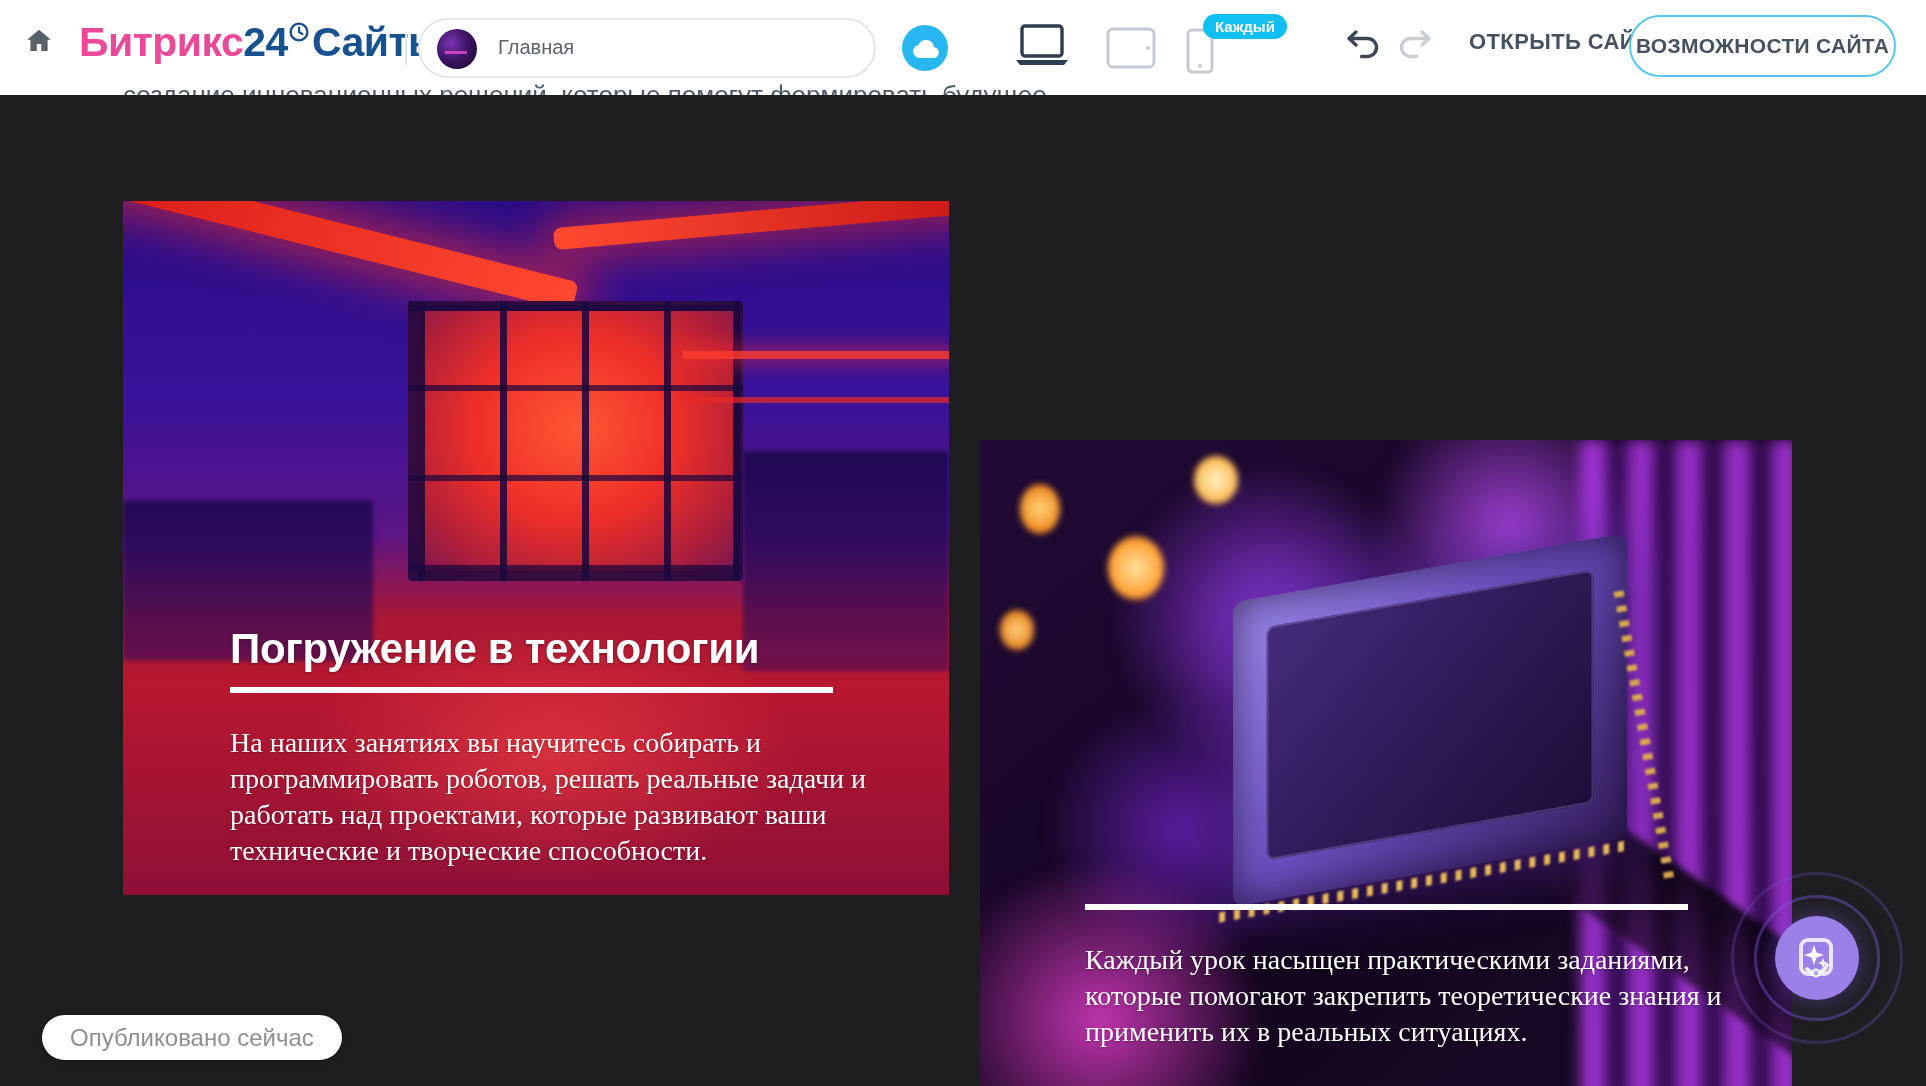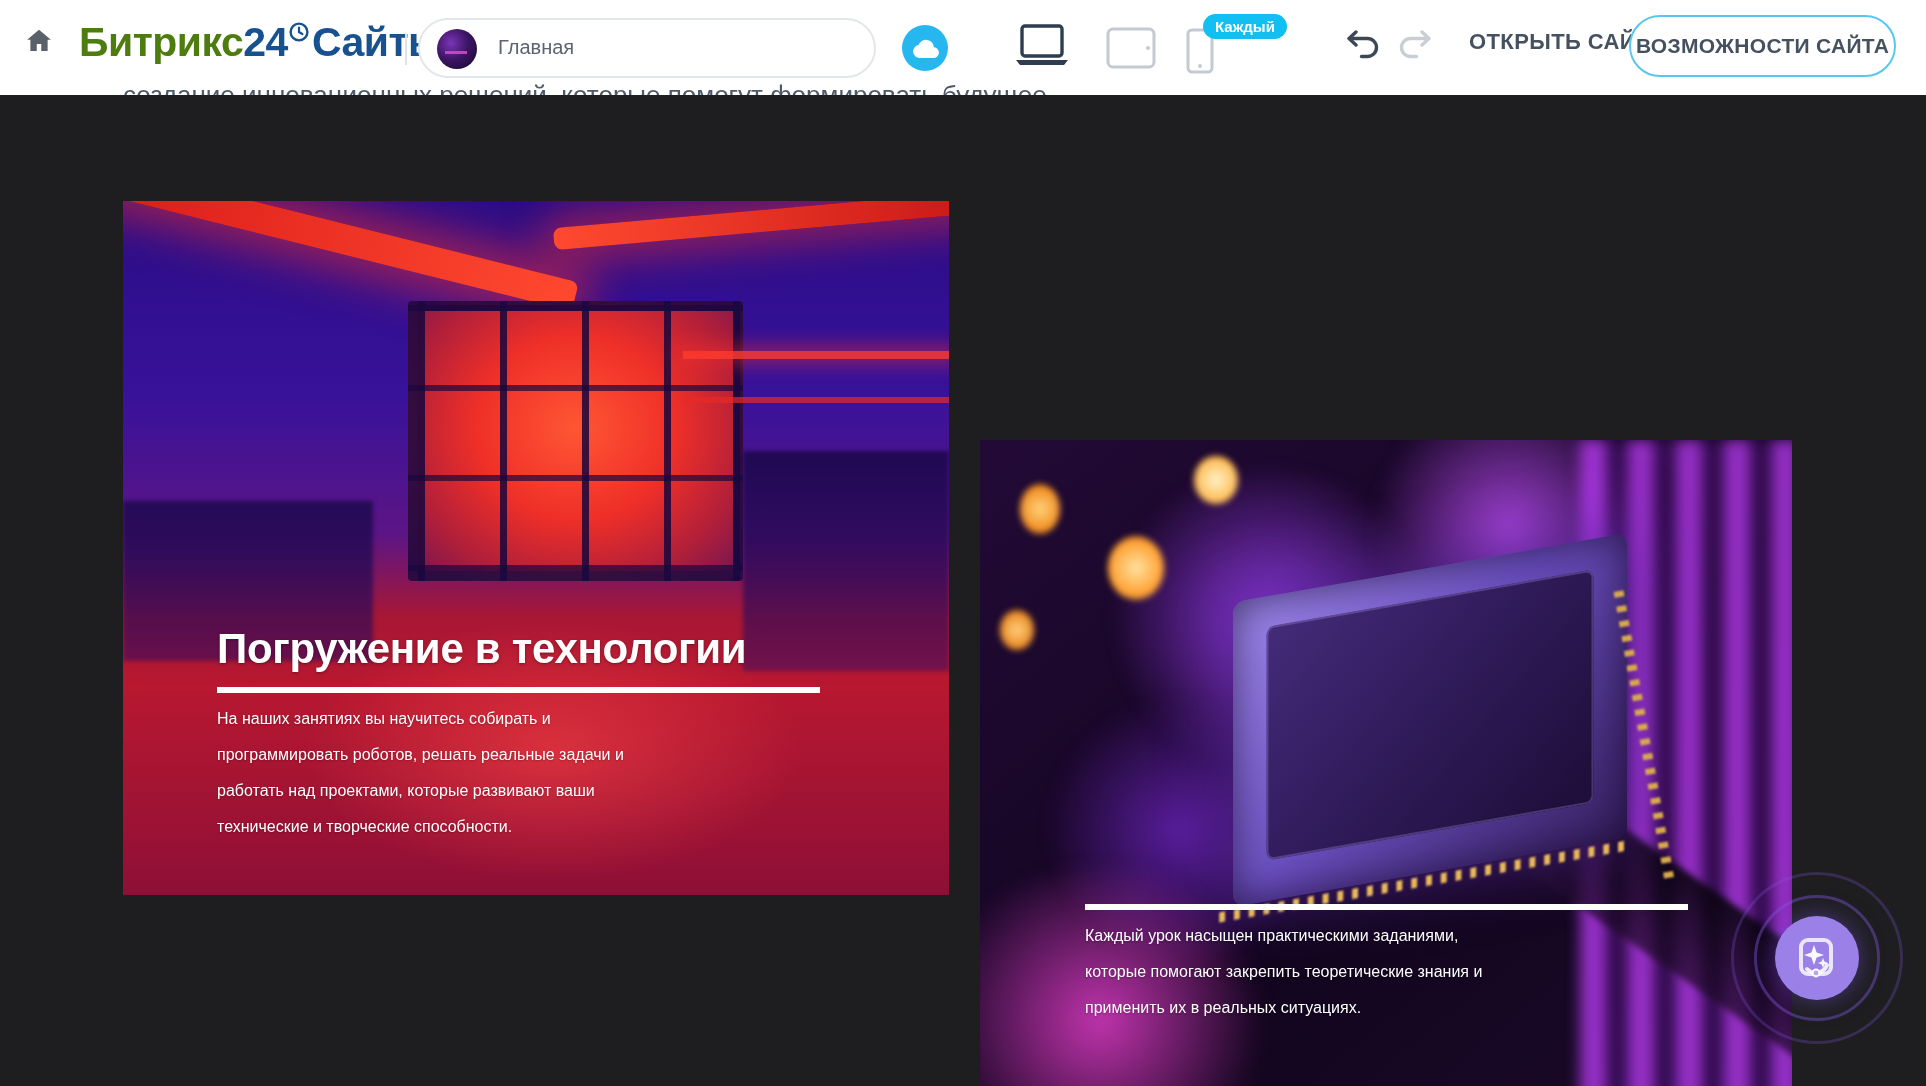"Битрикс" .logo .brand { color: #4d7c0f -> #ec4899 }
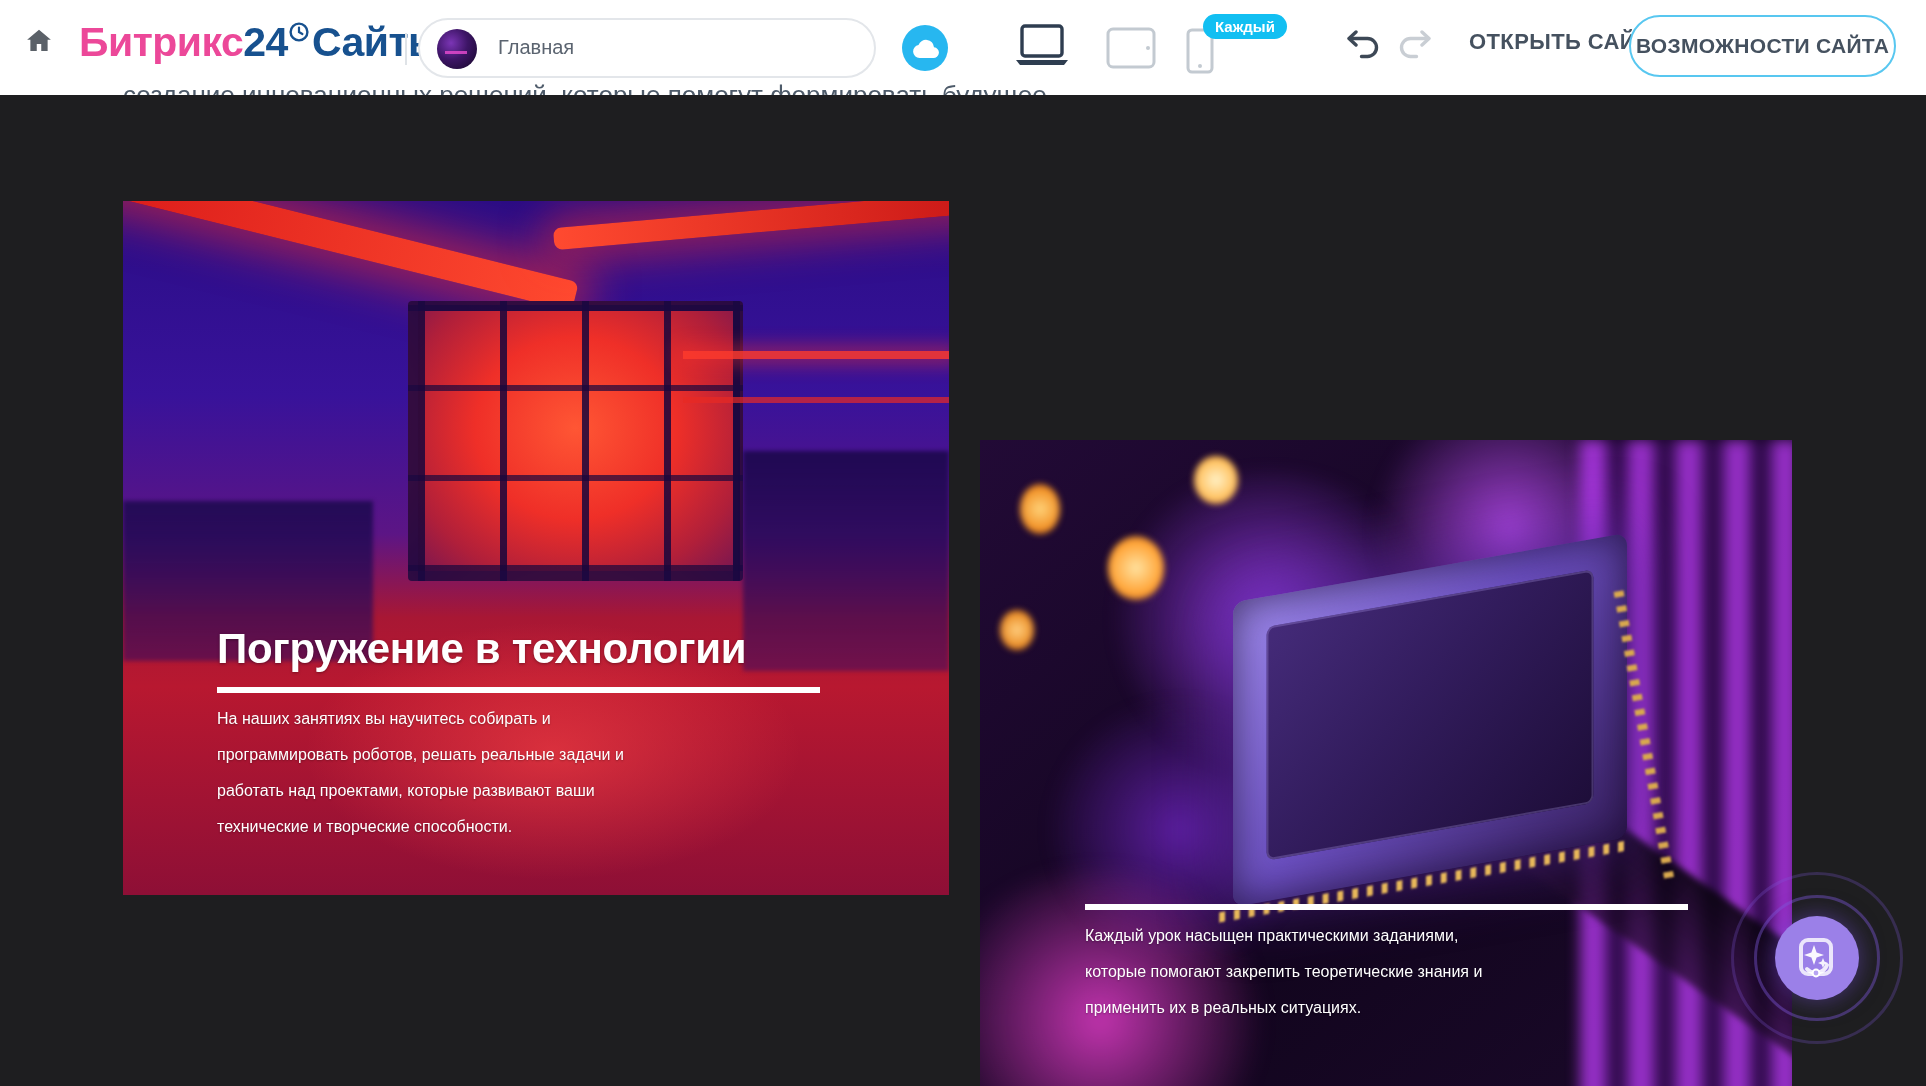"Погружение в технологии" .card-a .card-text { left: 94px -> 107px }
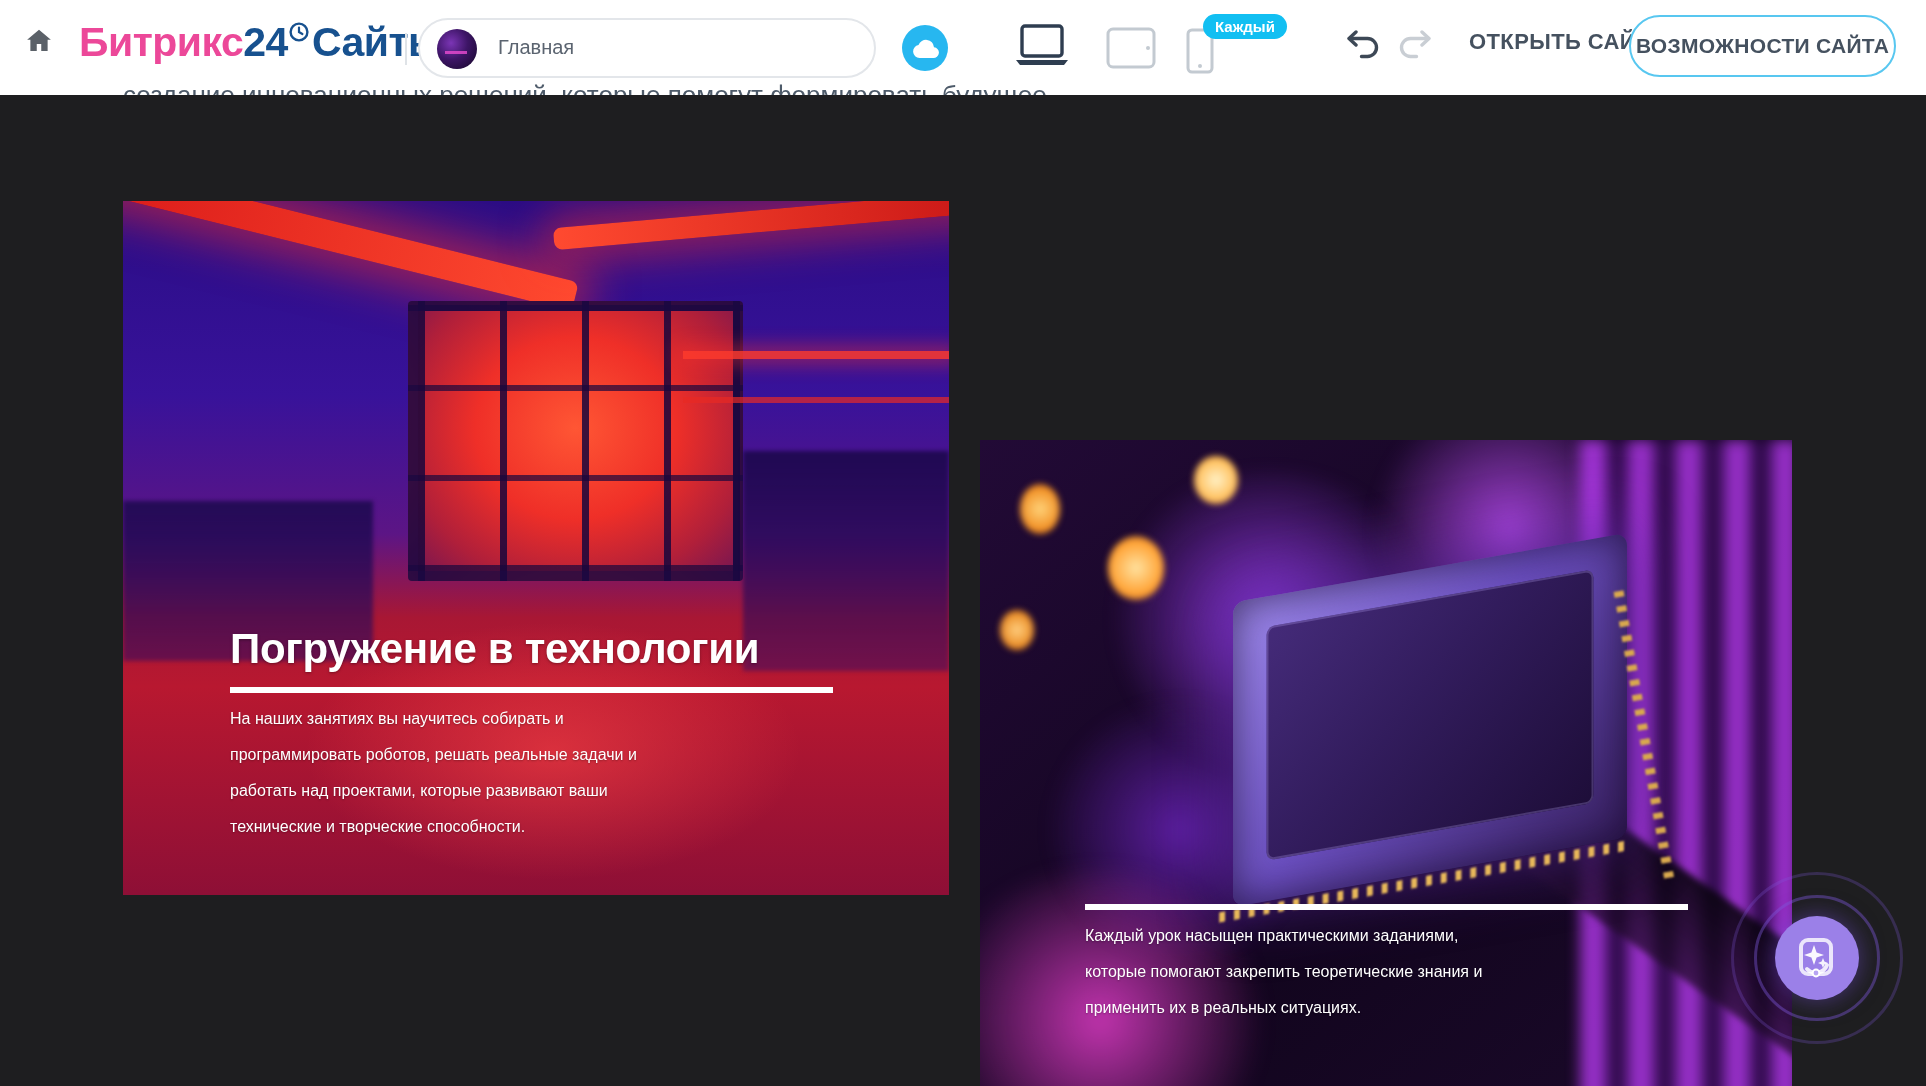"На наших занятиях вы научитесь" .card-para { font-family: none -> Liberation Serif, serif; font-size: 16px -> 28px; margin-top: 8px -> 32px }
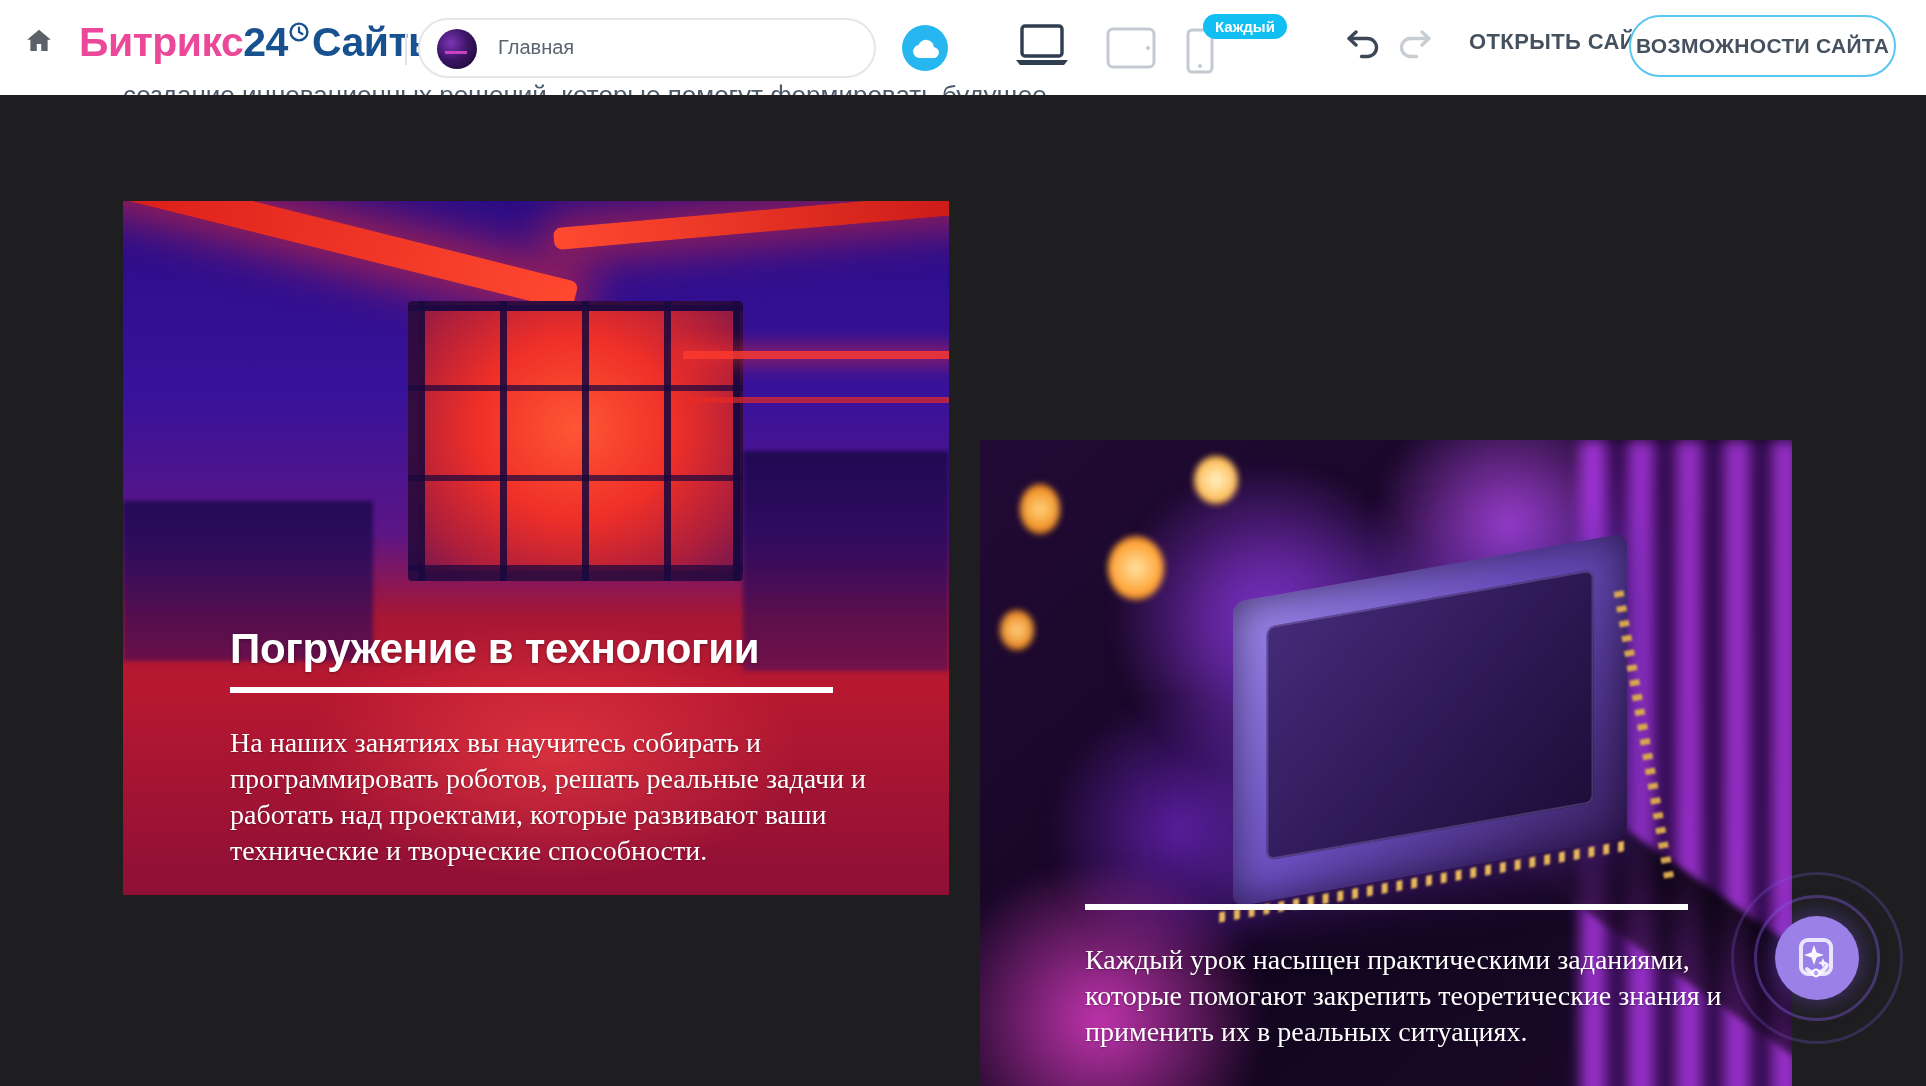"Опубликовано сейчас" div.status-pill { html: none -> <div>Опубликовано сейчас</div> }
